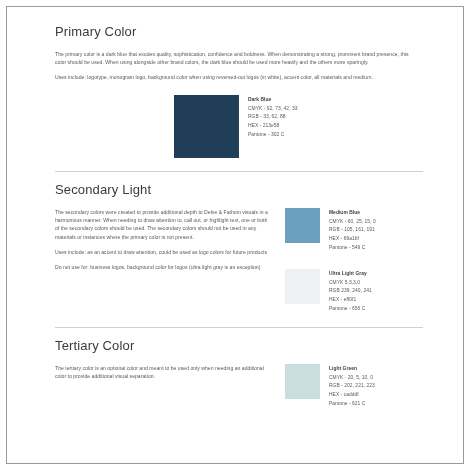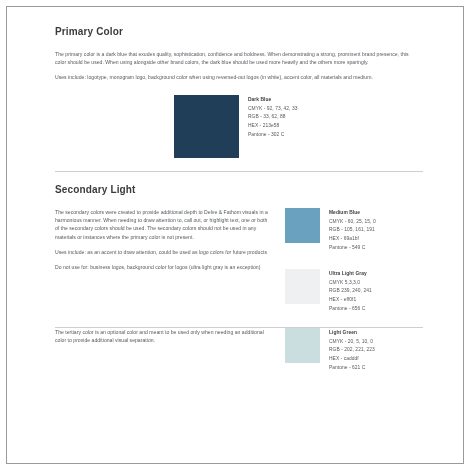"Primary Color" .section-title { font-size: 10px -> 13px; font-weight: 700 -> 400 }
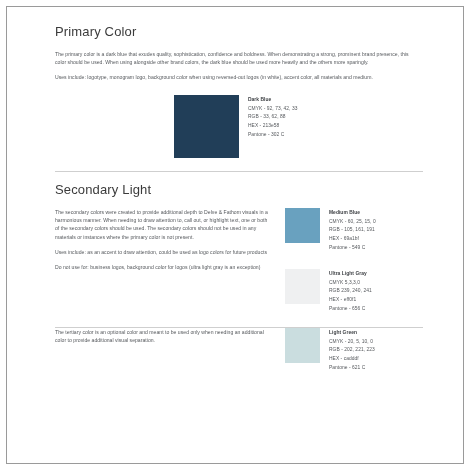"Tertiary Color" h2.section-title { html: none -> <h2>Tertiary Color</h2> }
